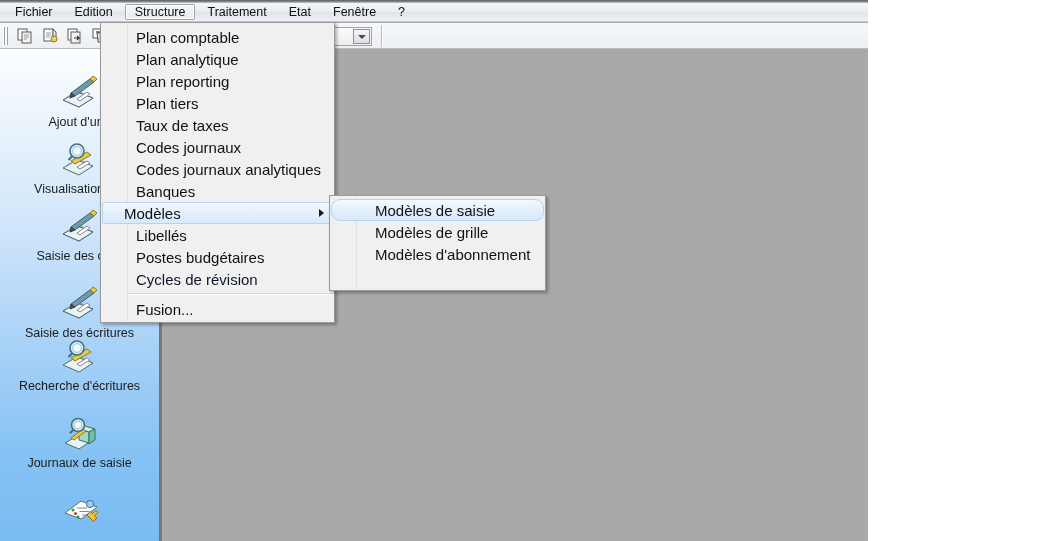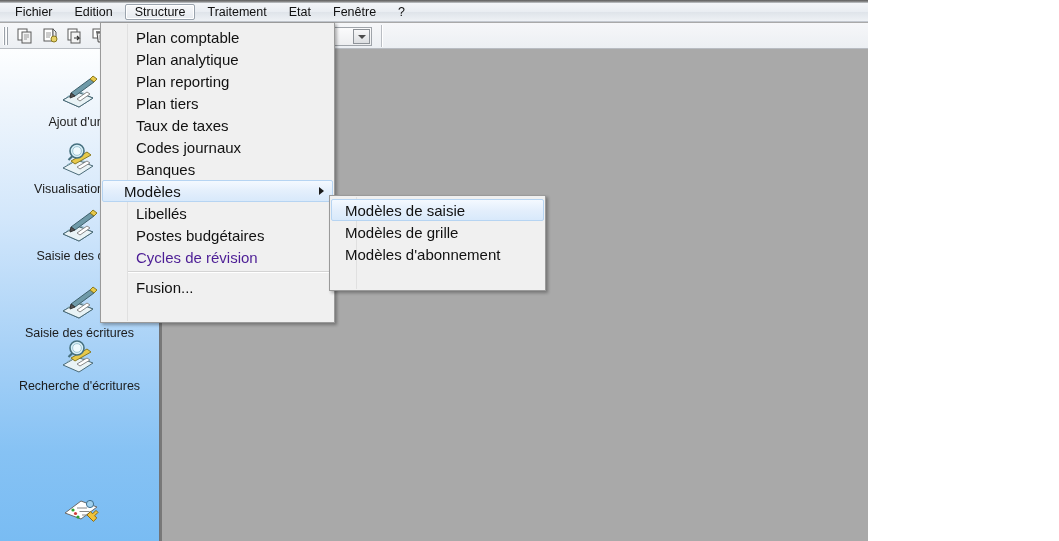"Codes journaux analytiques" div.menu-item { html: none -> <div> <span>Codes journaux analytiques</span> </div> }
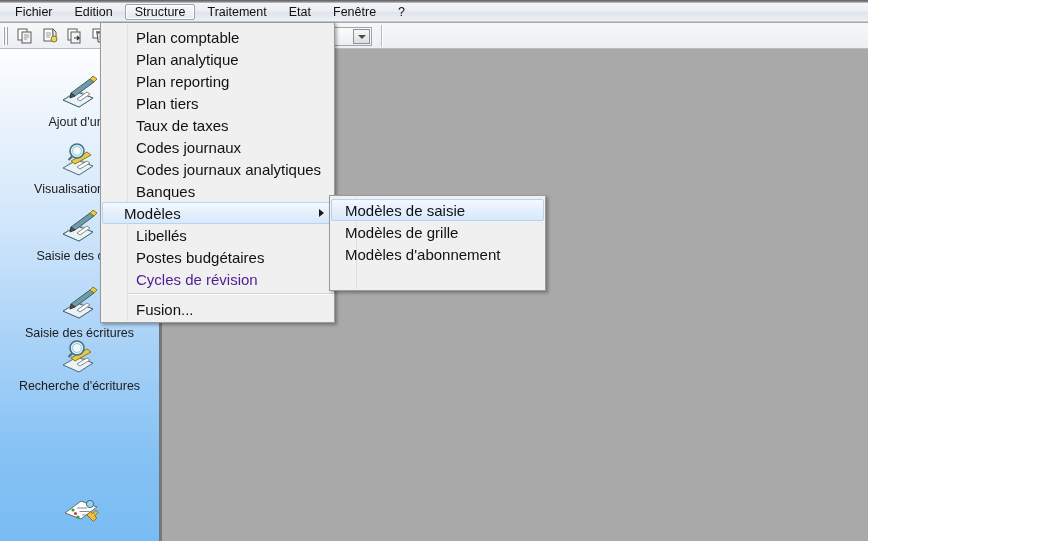"Modèles de saisie" #modeles-submenu .menu-item { border-radius: none -> 9px; padding-left: 13px -> 43px }
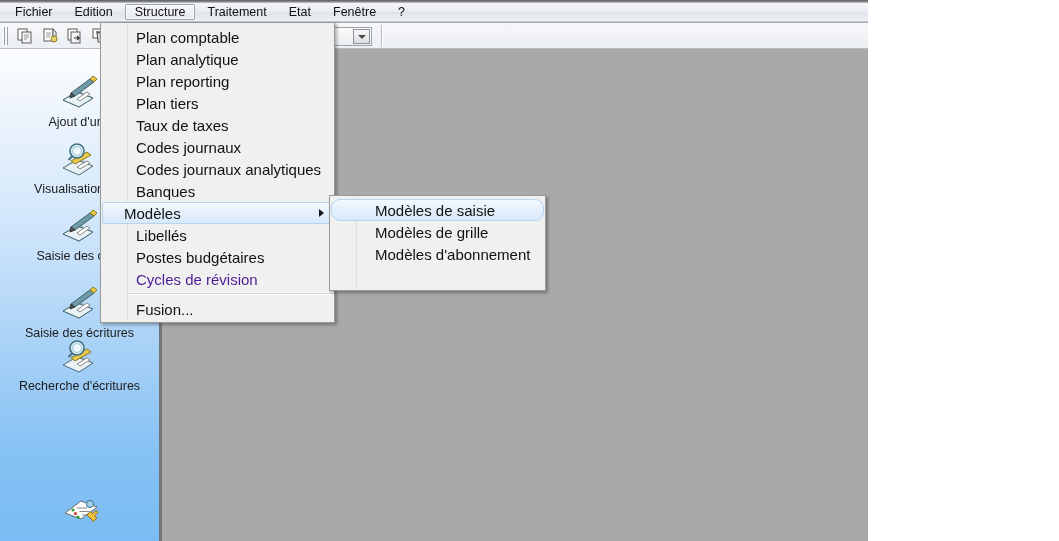"Cycles de révision" .menu-item.disabled { color: #4c1d95 -> #0f172a }
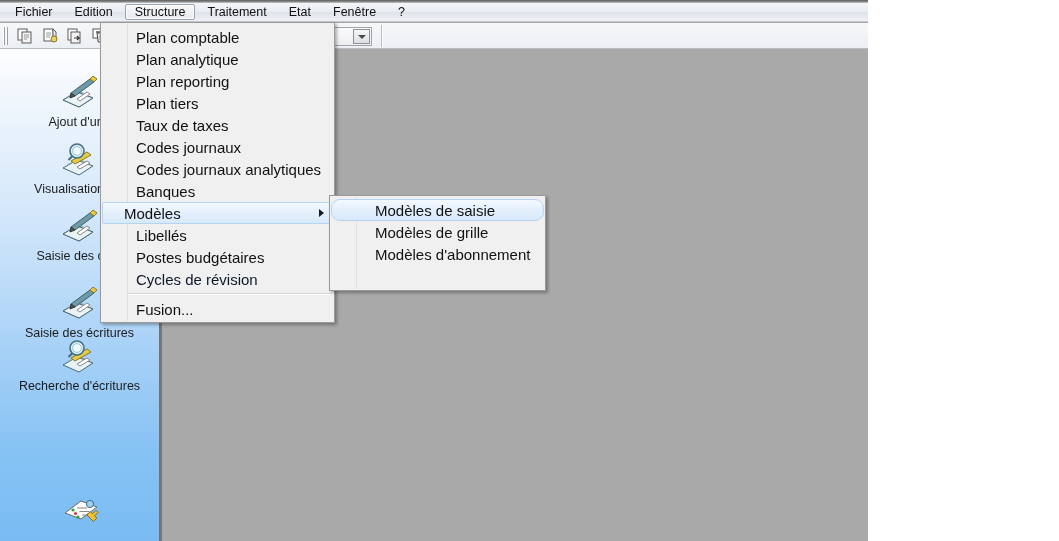"Journaux de saisie" div.sb-item { html: none -> <div> <span> <svg> <path></path> <path></path> <path></path> <path></path> <path></path> <circle></circle> <circle></circle> <path></path> </svg></span> <span>Journaux de saisie</span> </div> }
